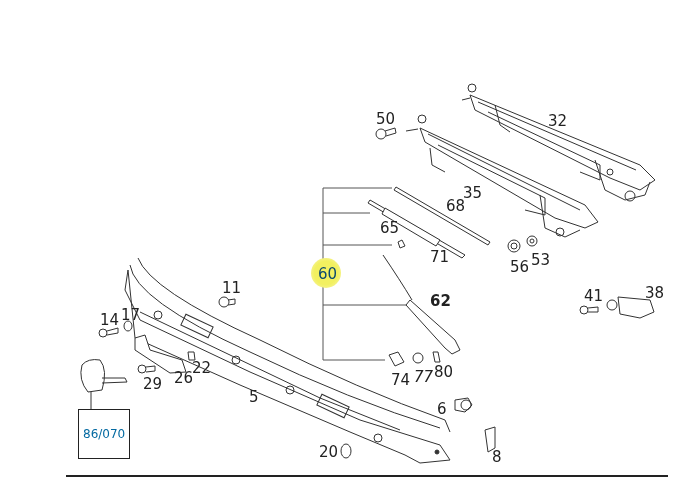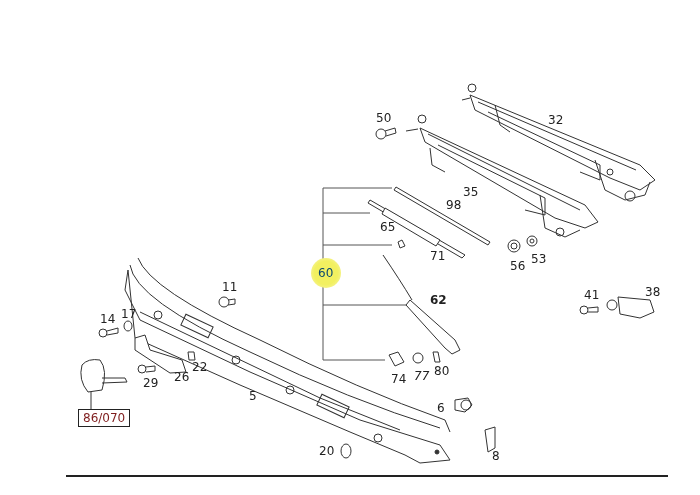"50" .callout { font-size: 12px -> 15px }
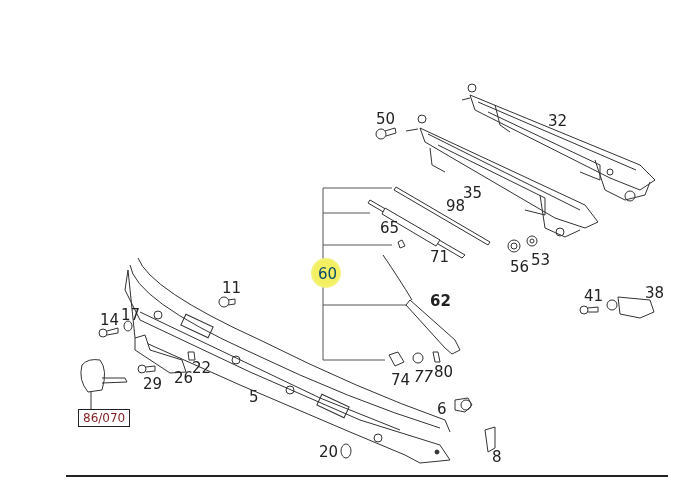"98" span.callout { text: 98 -> 68 }
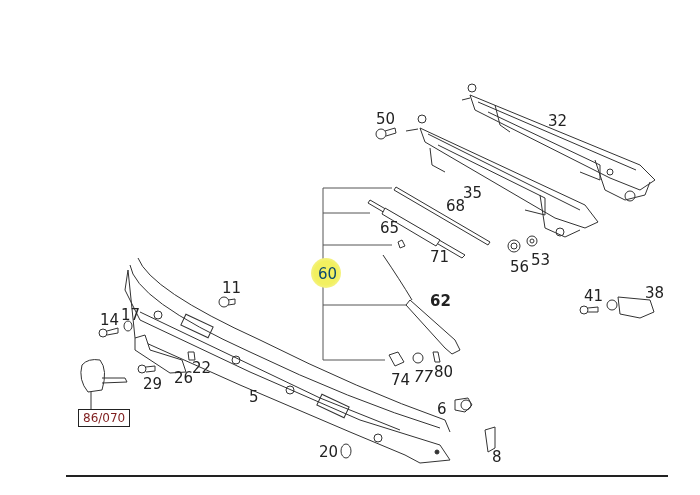"86/070" .ref-box { color: #7f1d1d -> #0369a1; padding: 1px 4px -> 17px 4px }
